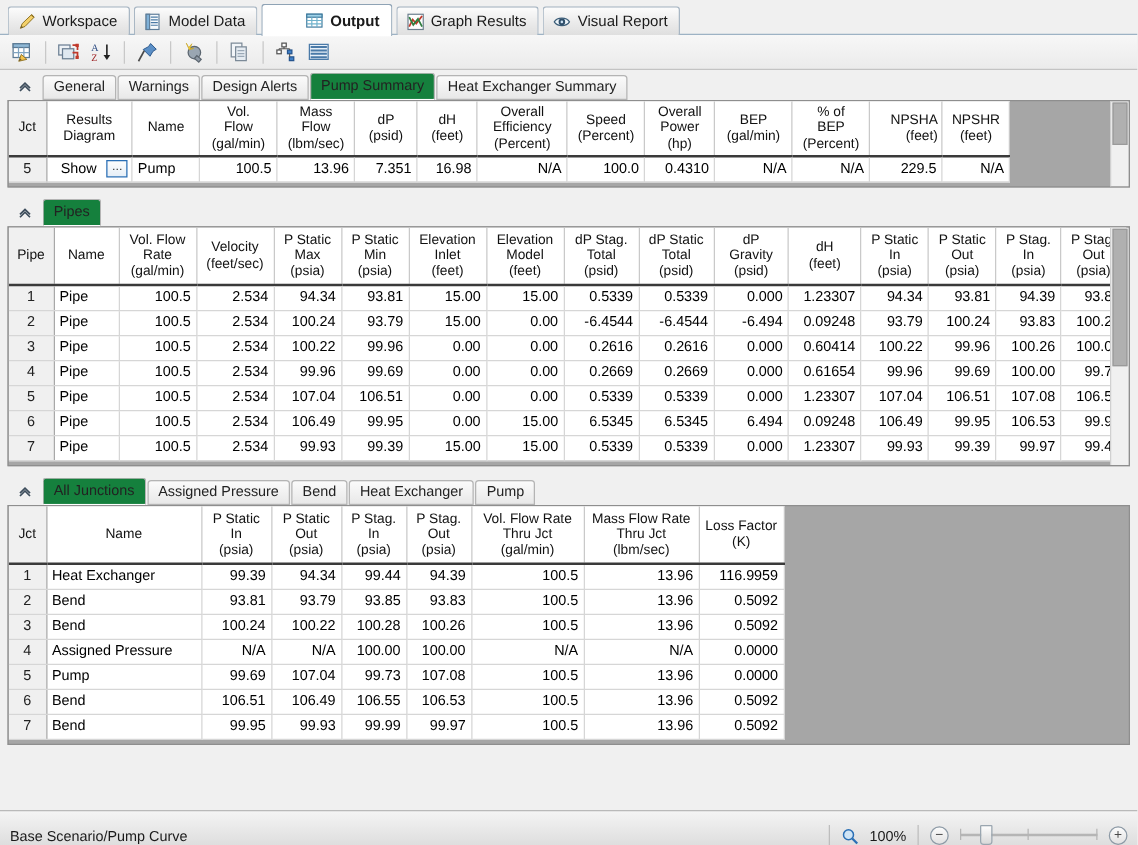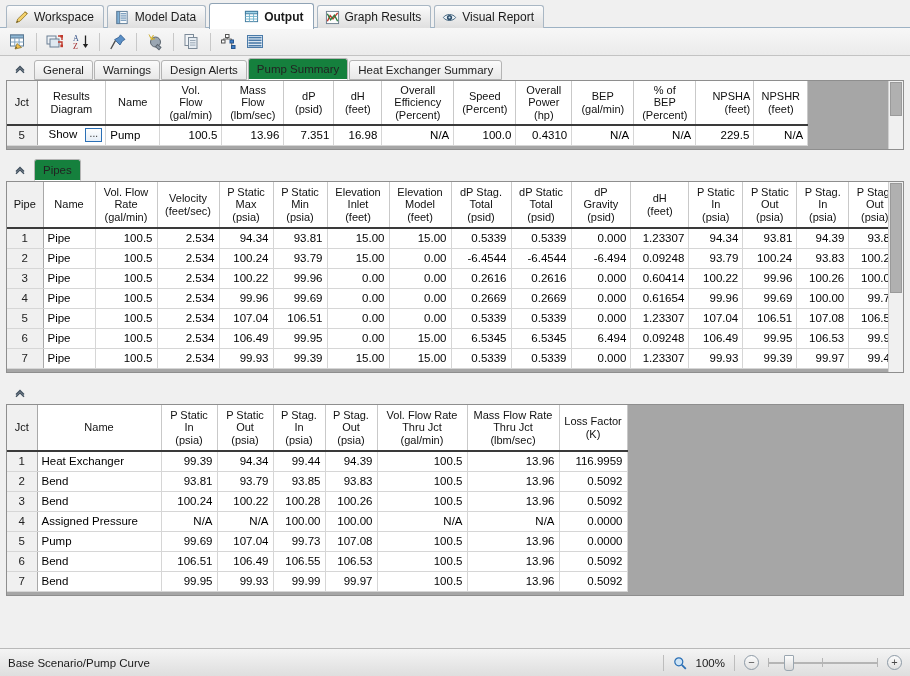"All Junctions" div { html: none -> <div> <div>All Junctions</div> <div>Assigned Pressure</div> <div>Bend</div> <div>Heat Exchanger</div> <div>Pump</div> </div> }
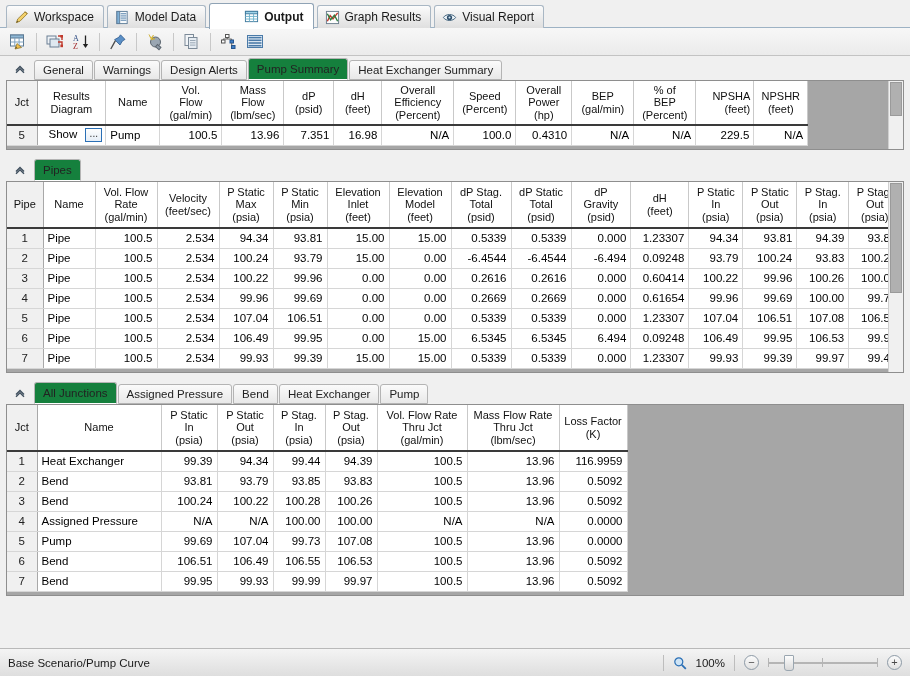"Base Scenario/Pump Curve" .statusbar { align-items: center -> flex-end }
